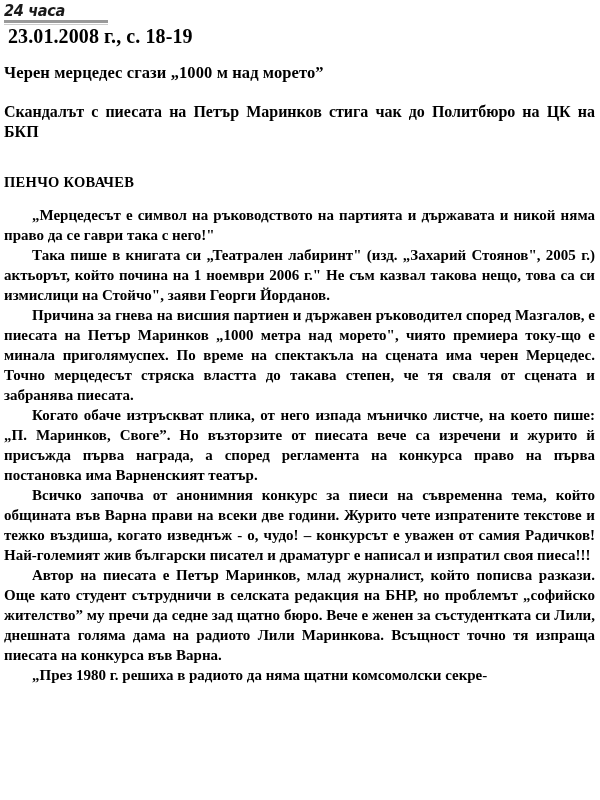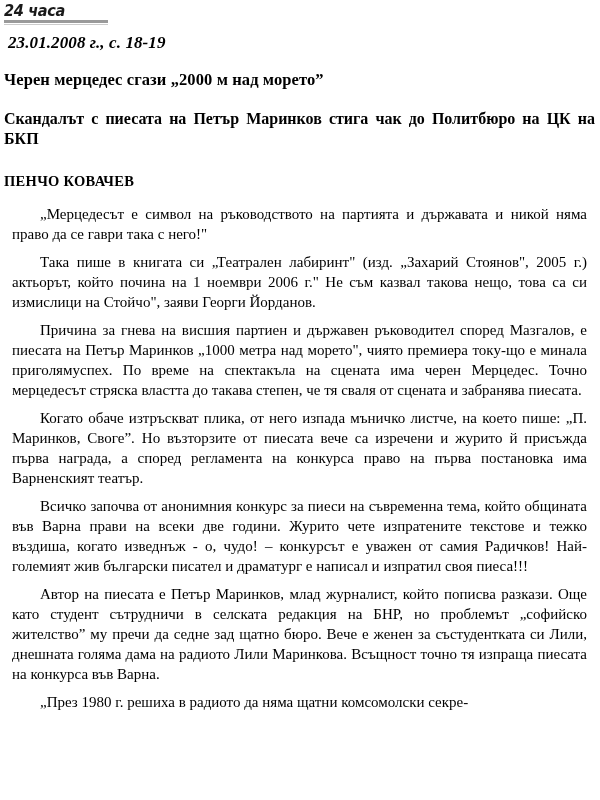"23.01.2008 г., с. 18-19" .dateline { font-size: 17px -> 20px; font-style: italic -> none; margin: 10px 0 0 4px -> 3px 0 0 4px }
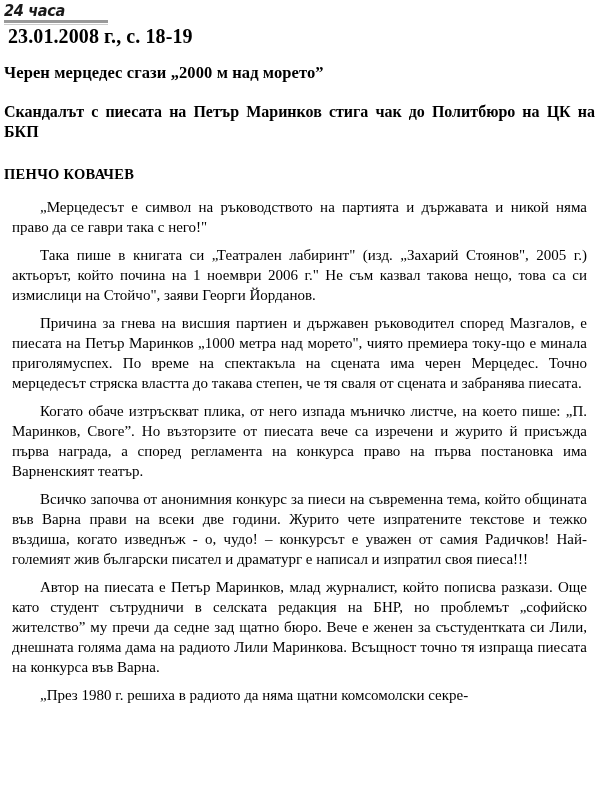"Черен мерцедес сгази „2000 м" h1.headline { text: 2000 -> 1000 }
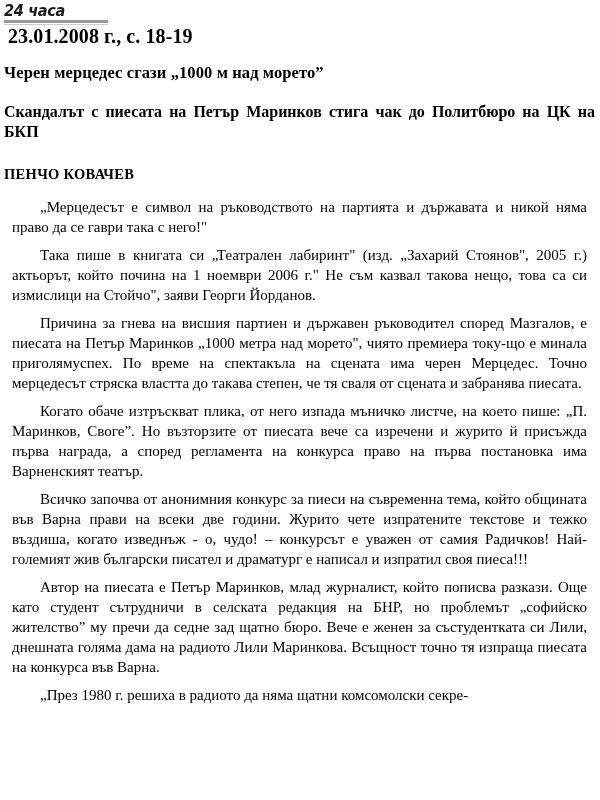"ПЕНЧО КОВАЧЕВ" .byline { margin: 24px 0 0 4px -> 32px 0 0 4px }
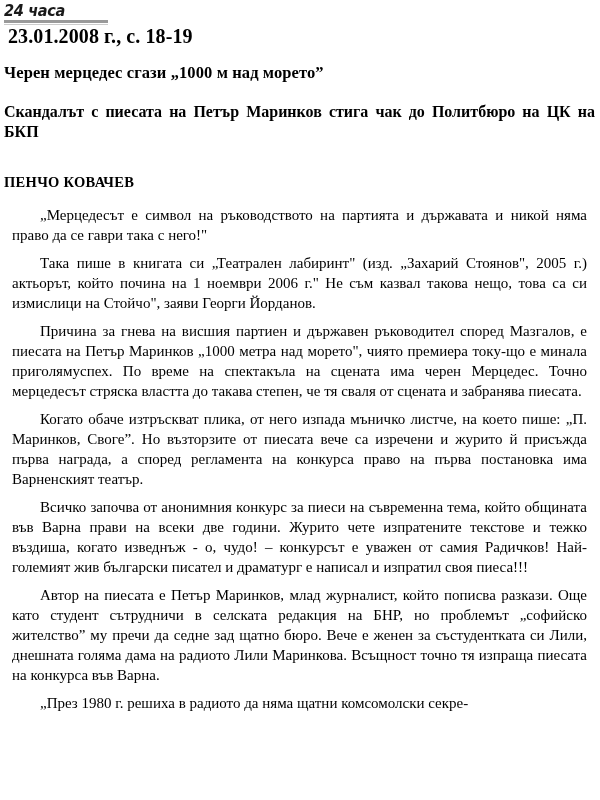"„Мерцедесът е символ на ръководството" .para { font-weight: none -> bold; margin: 8px -> 0 }
